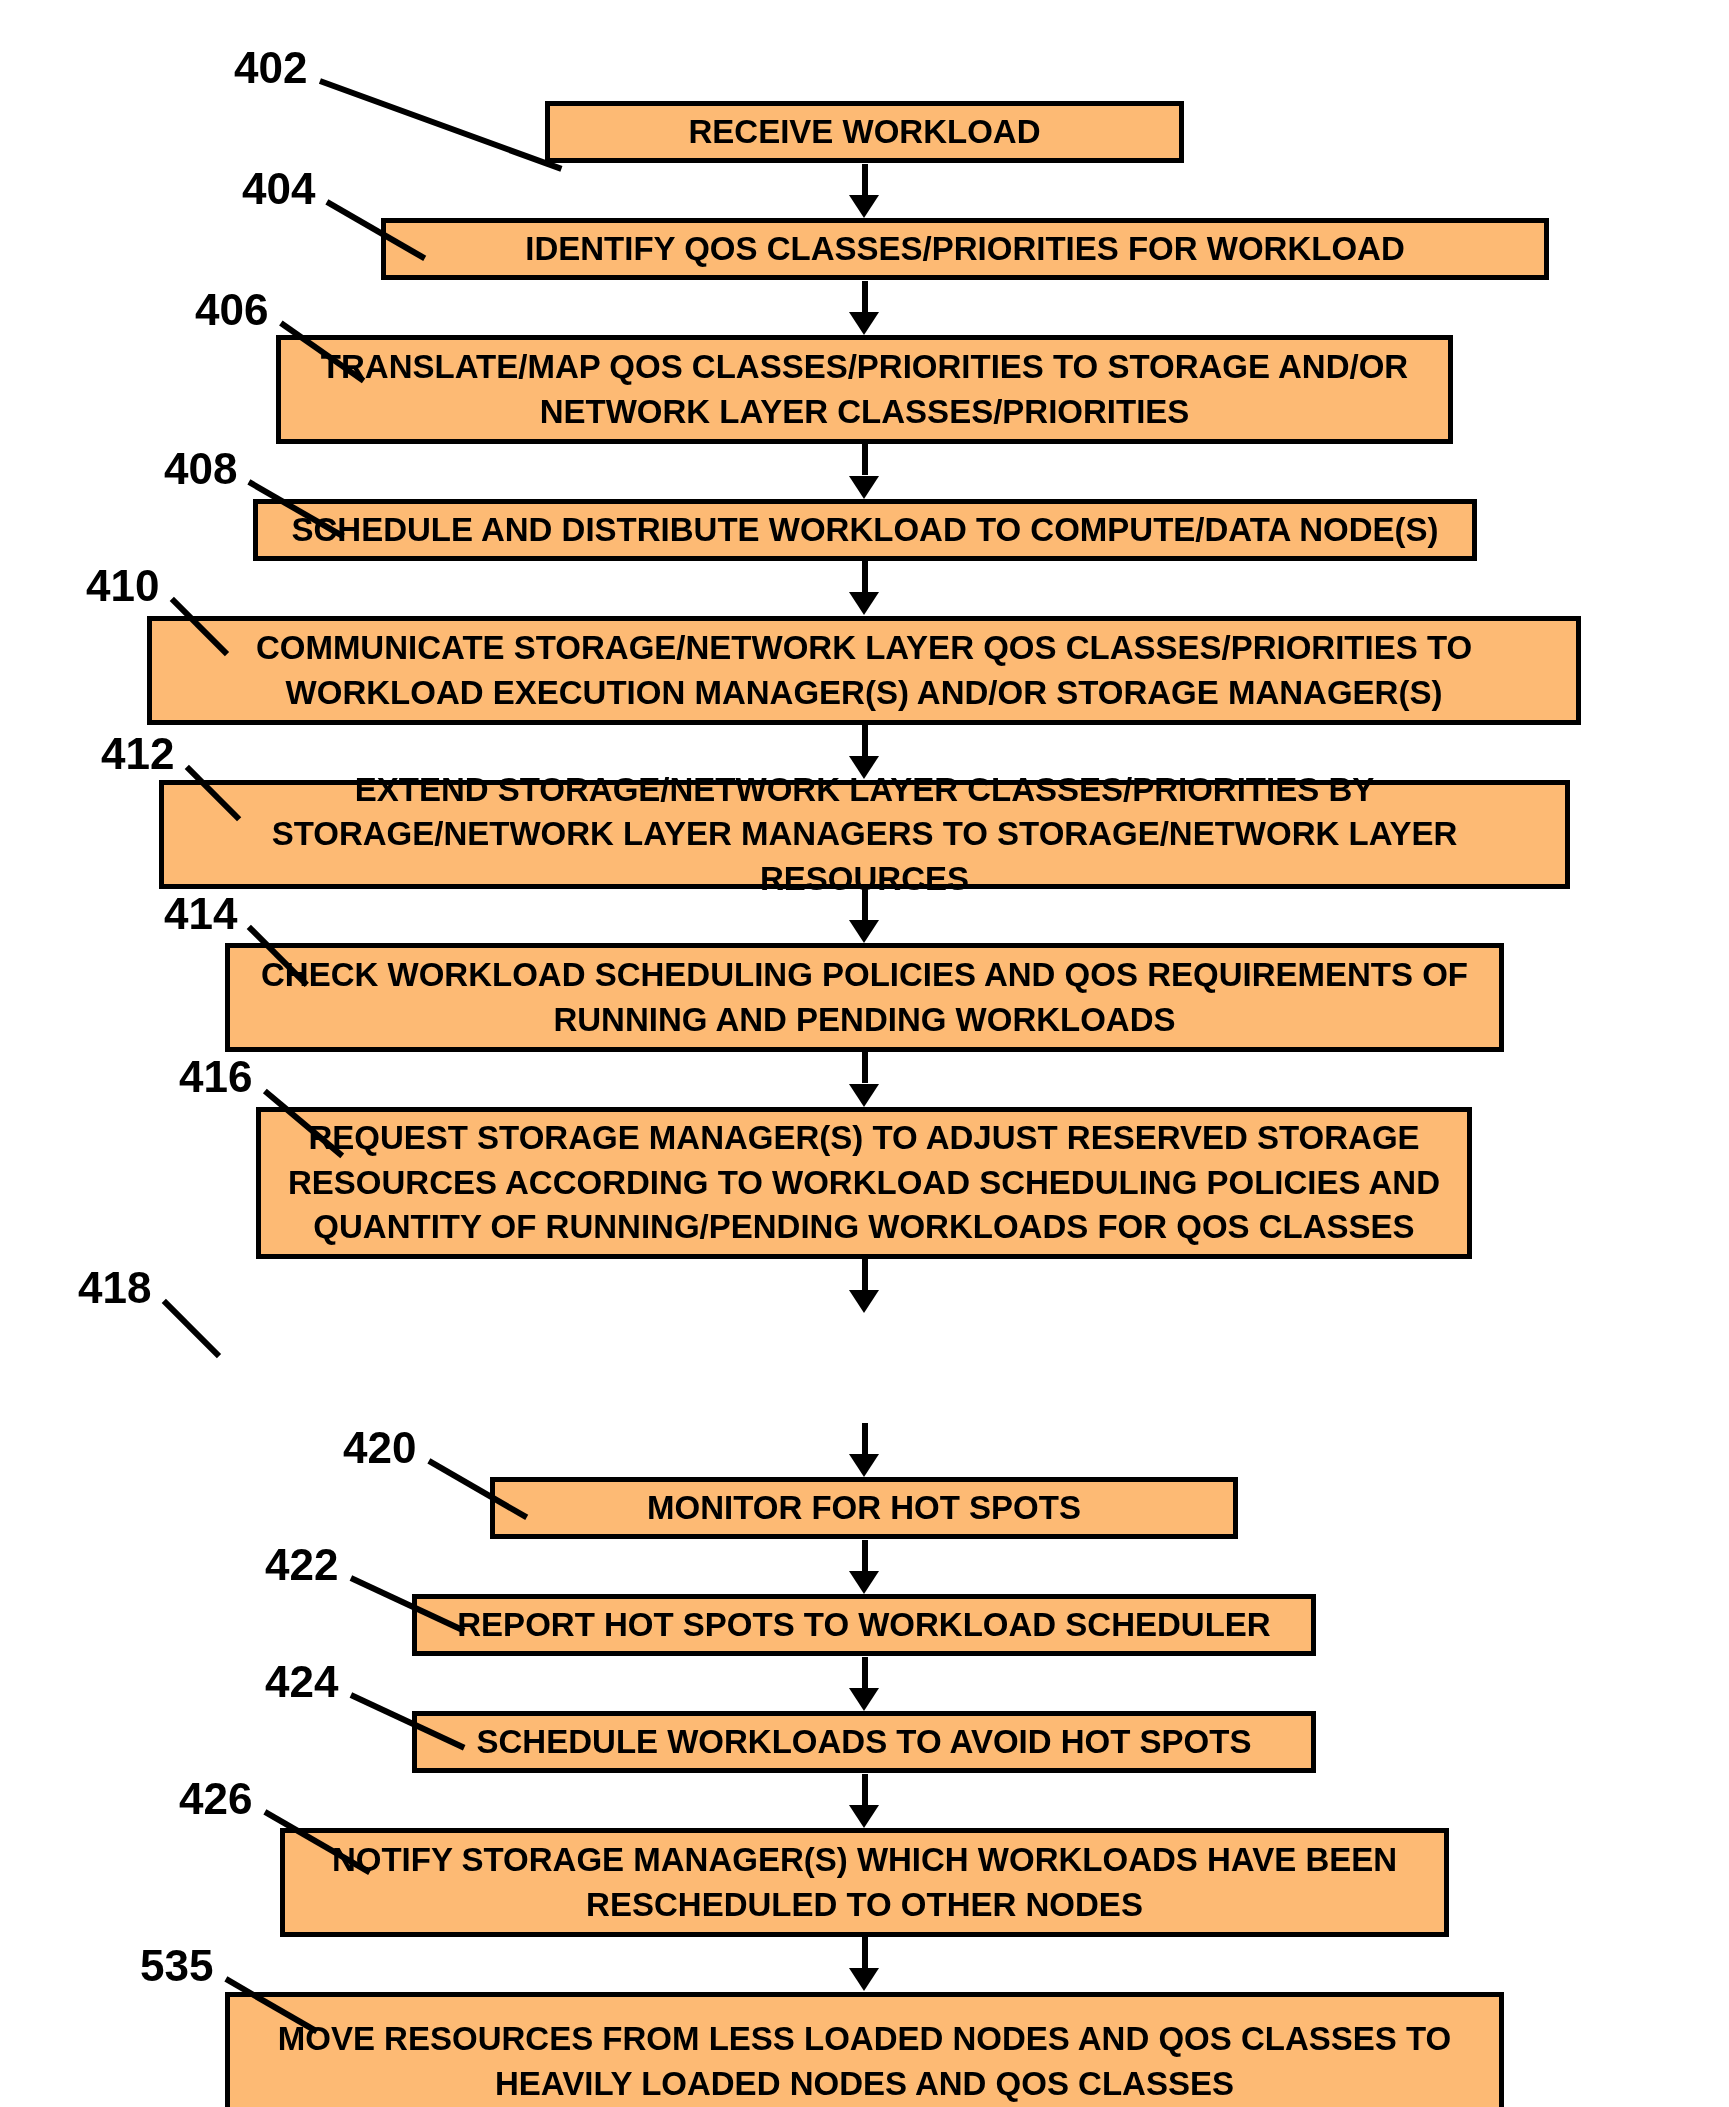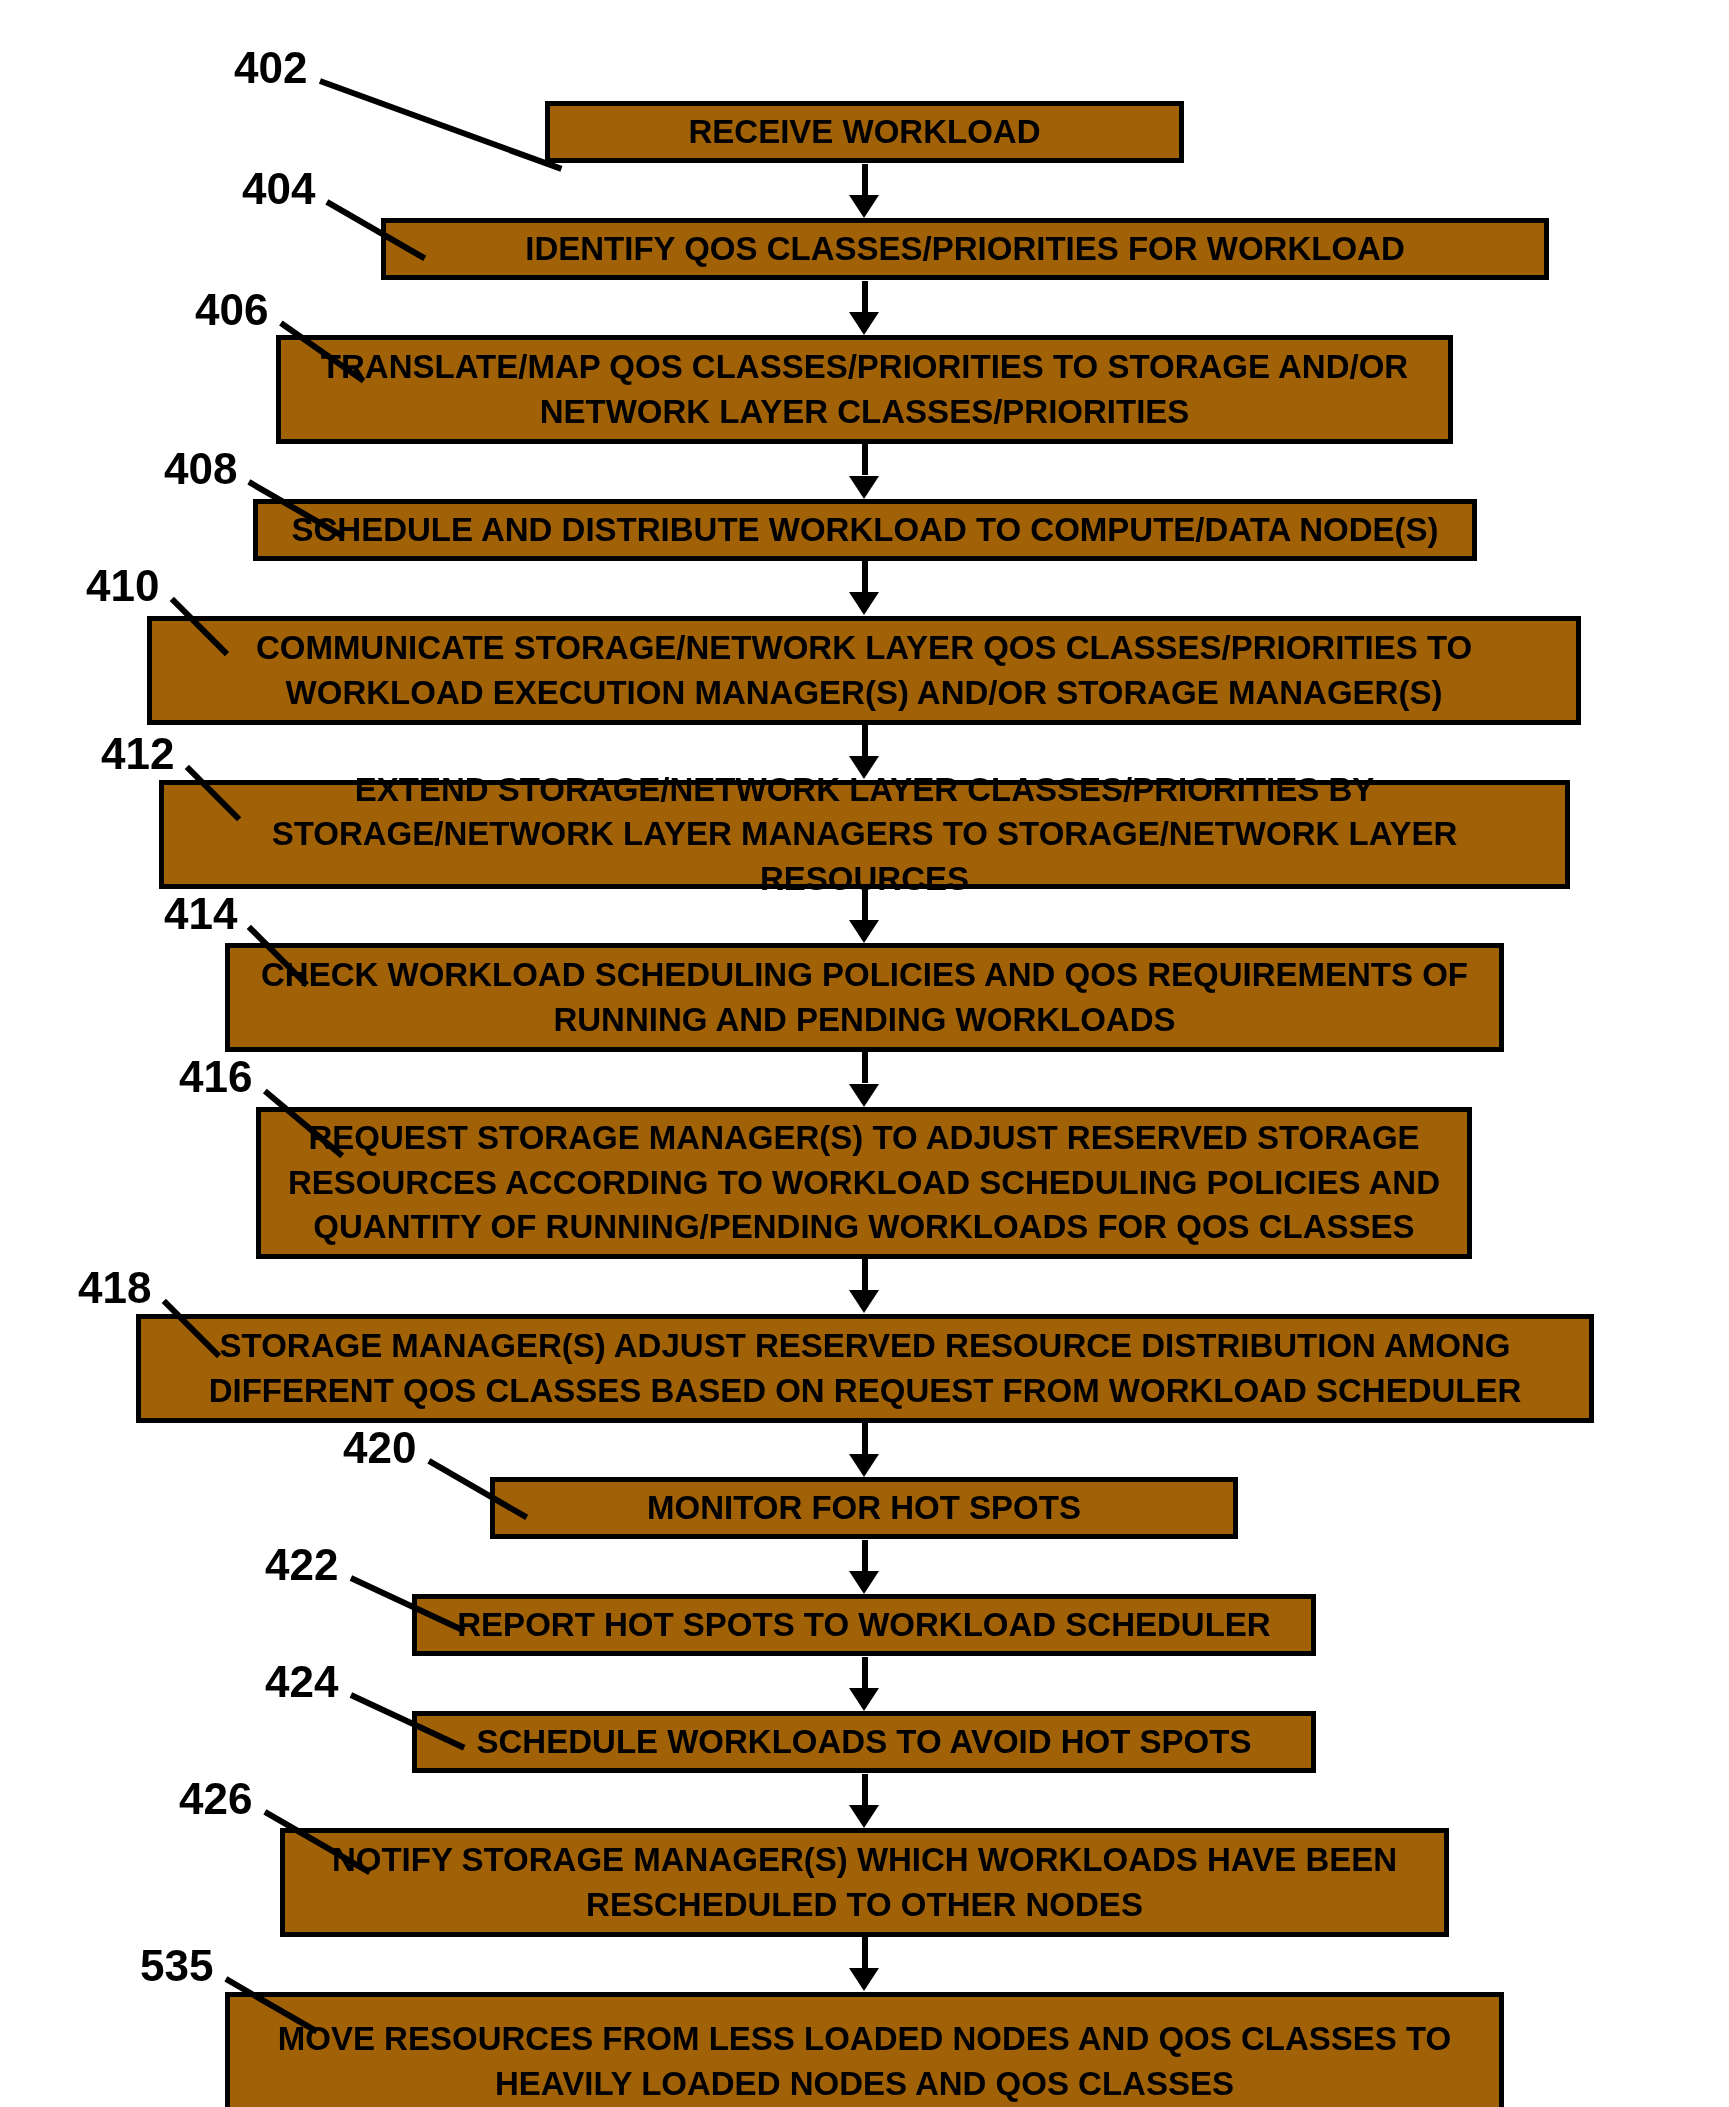"RECEIVE WORKLOAD" .step-box { background: #a16207 -> #fdba74 }
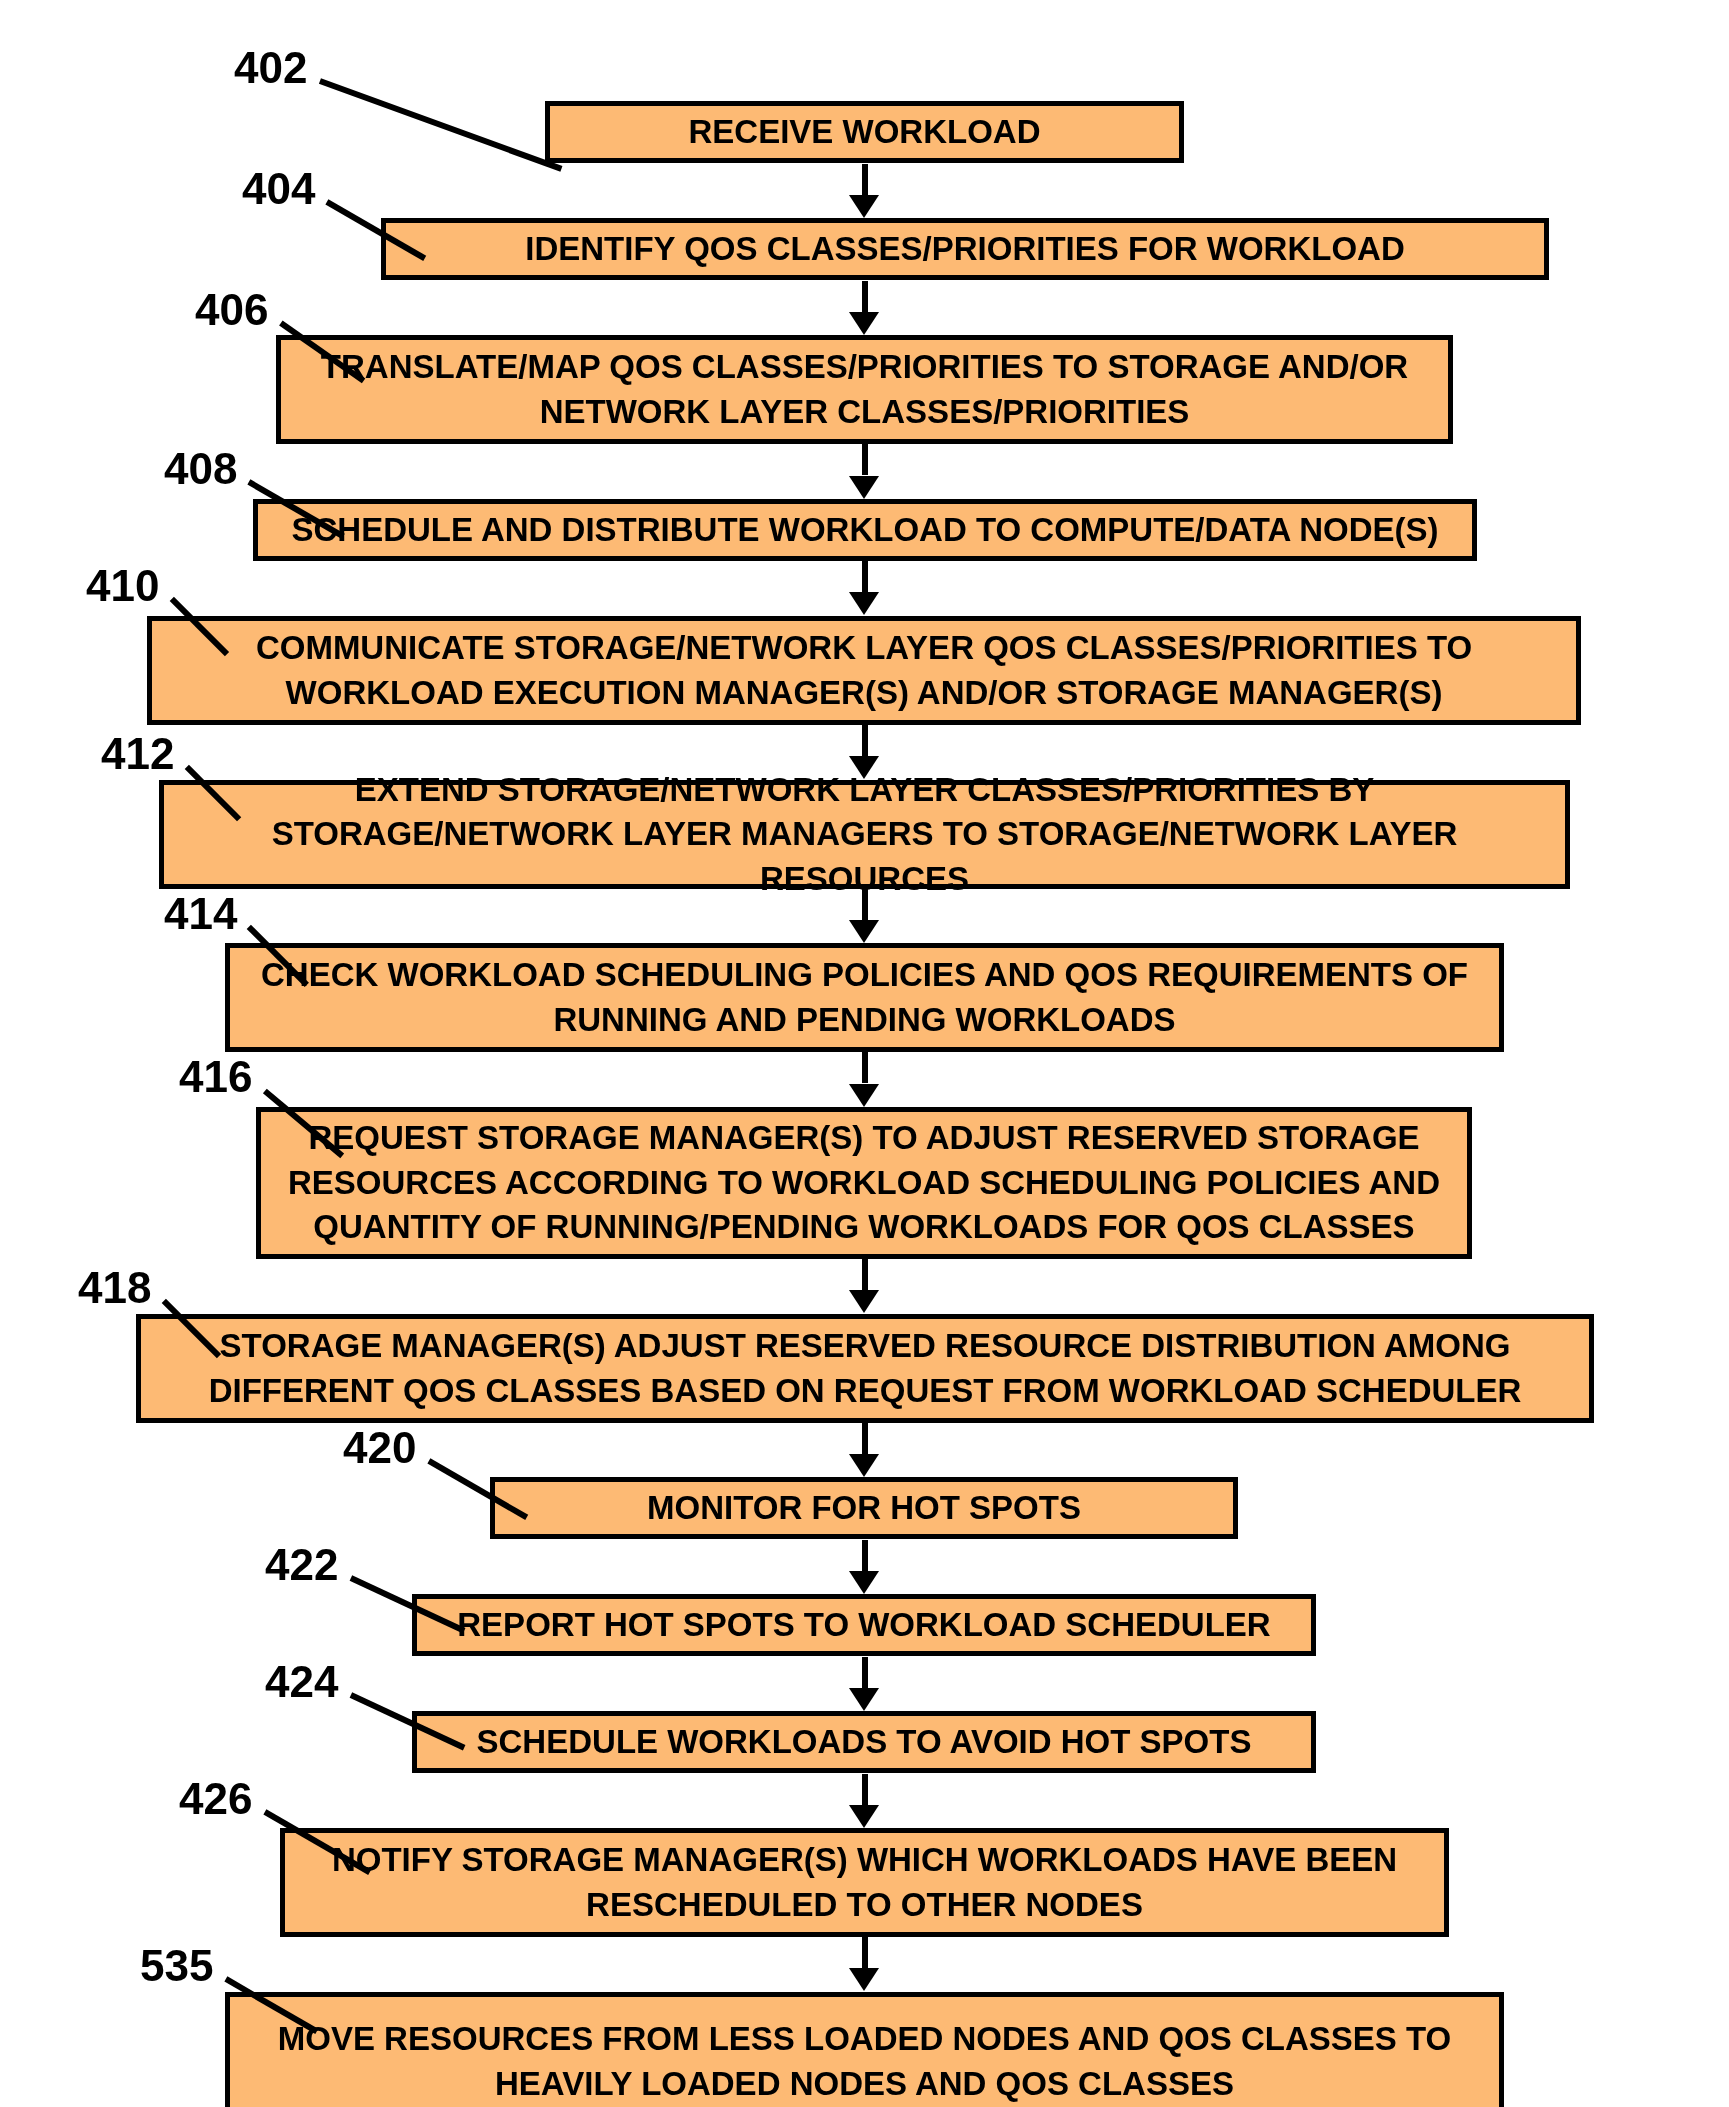"STORAGE MANAGER(S) ADJUST RESERVED" div.step-box { html: <div>STORAGE MANAGER(S) ADJUST RESERVED RESOURCE DISTRIBUTION AMONG DIFFERENT QOS CLASSES BASED ON REQUEST FROM WORKLOAD SCHEDULER</div> -> none }
